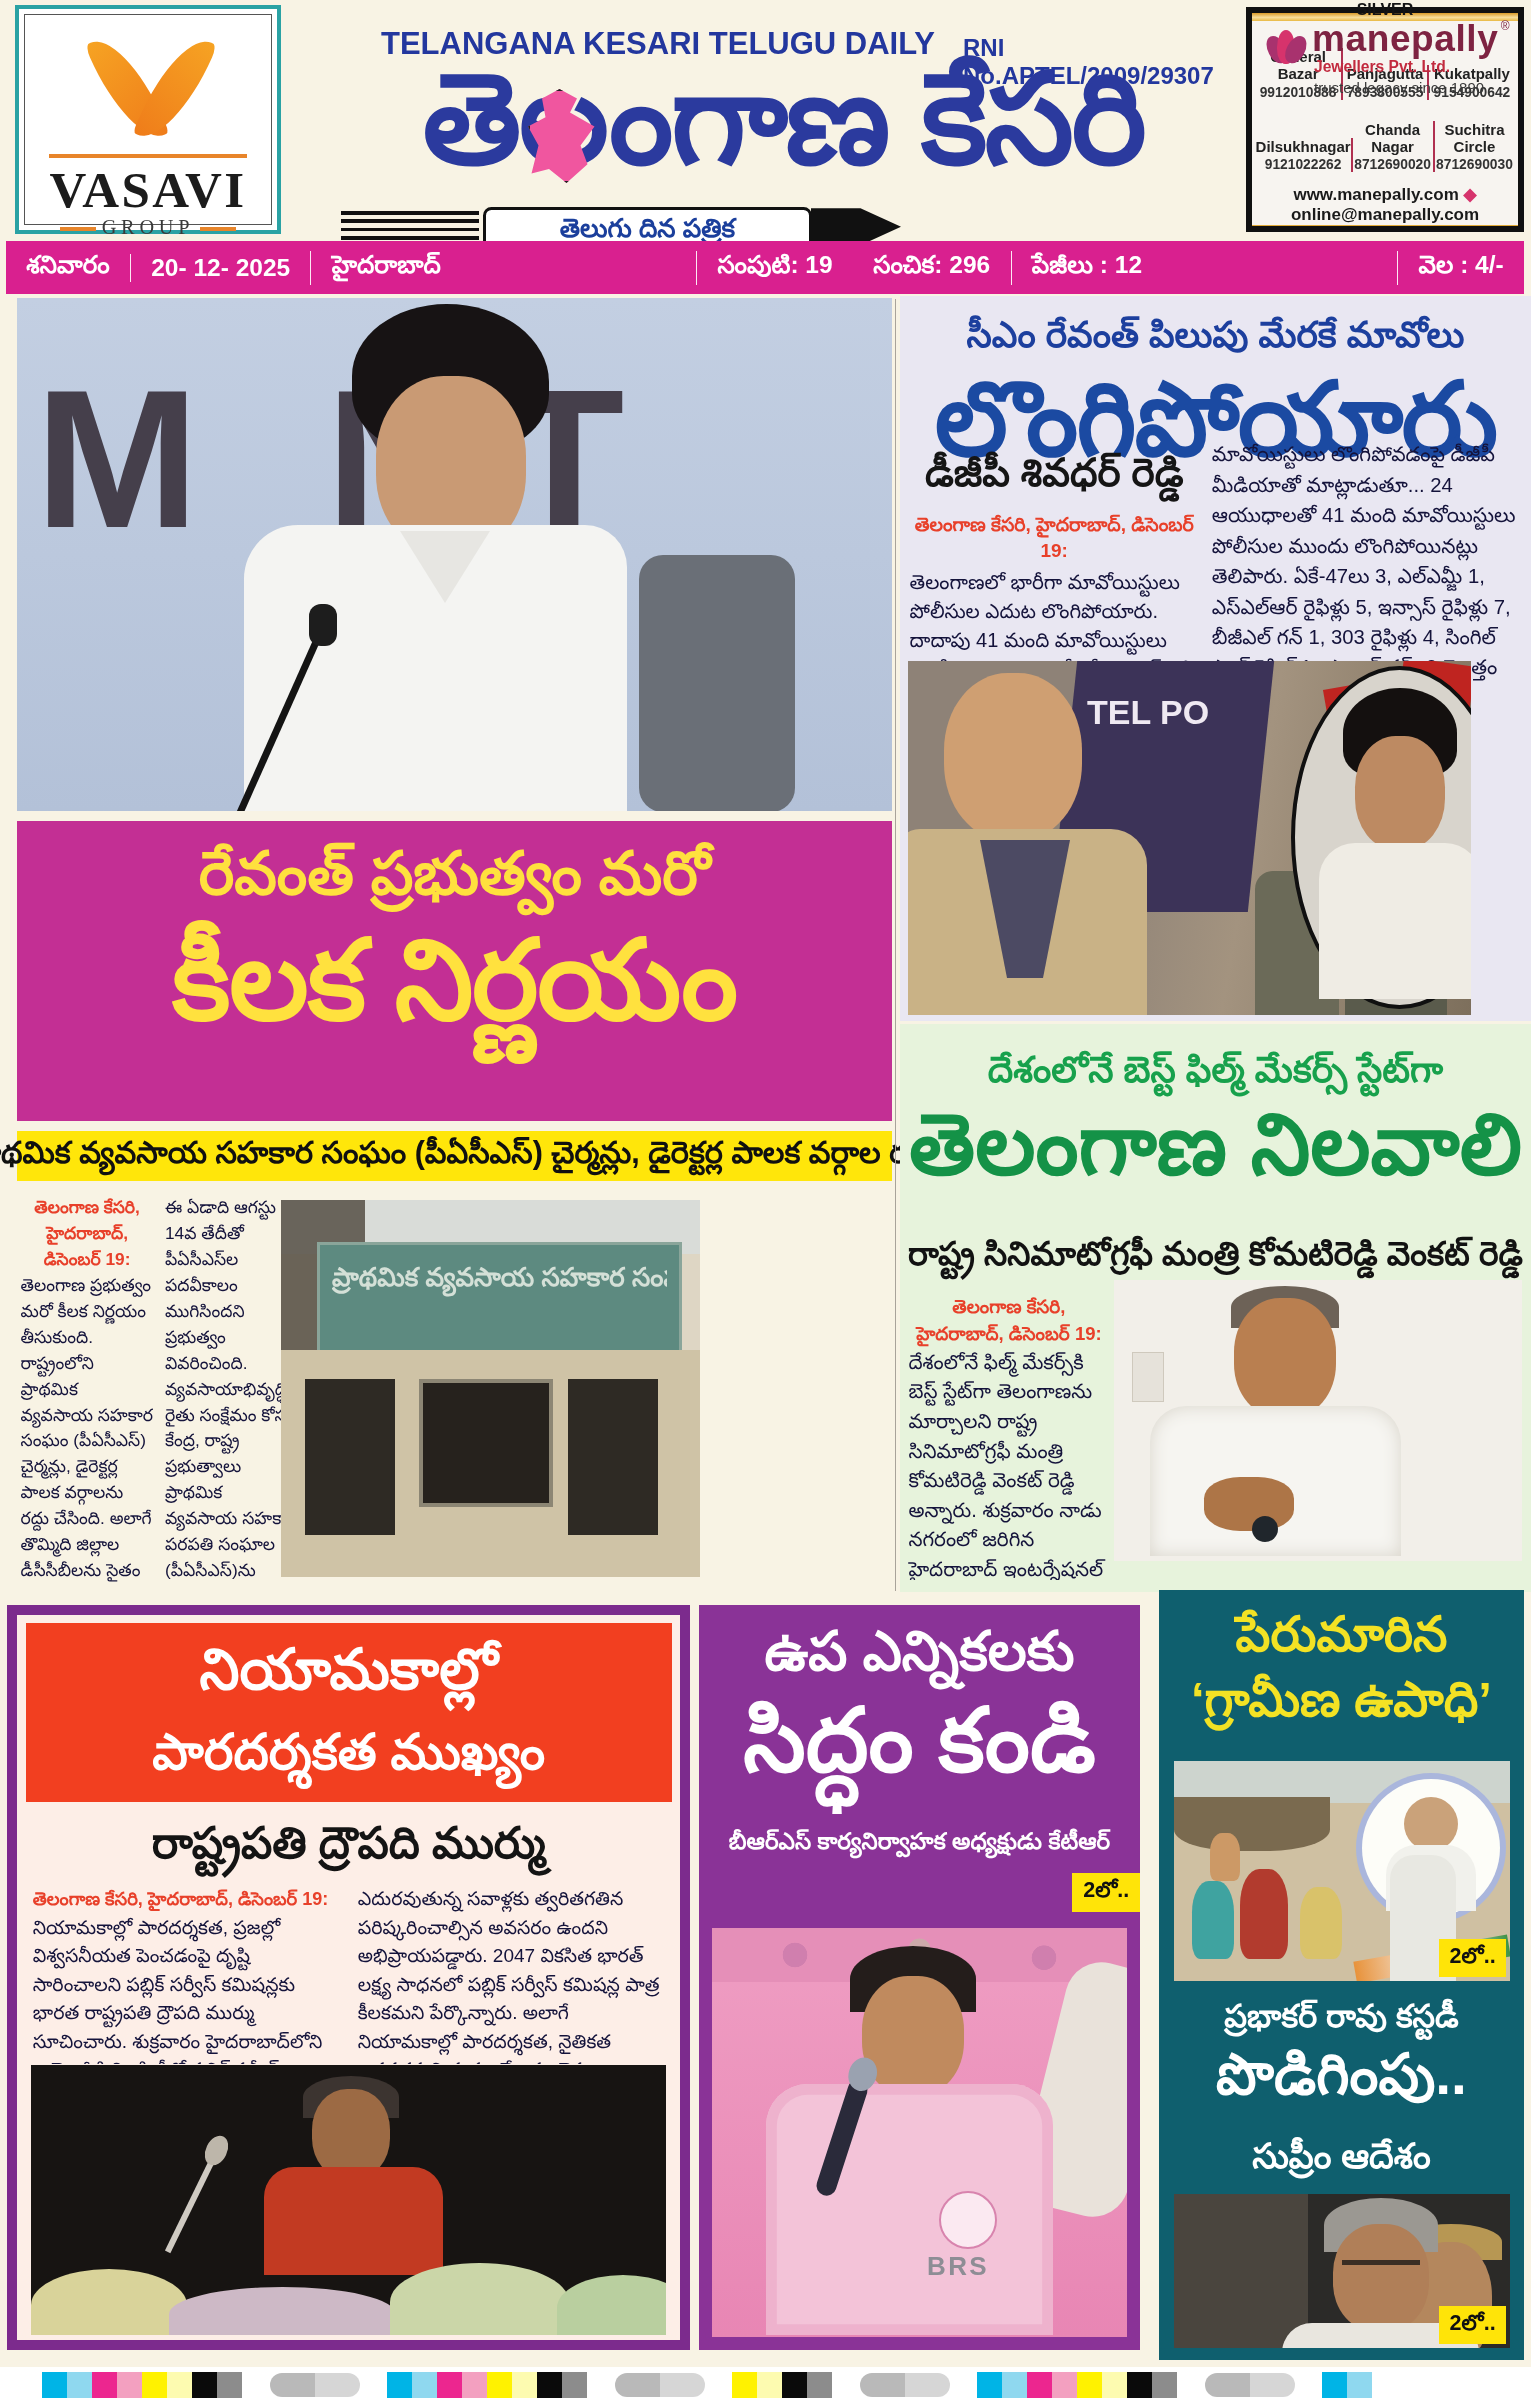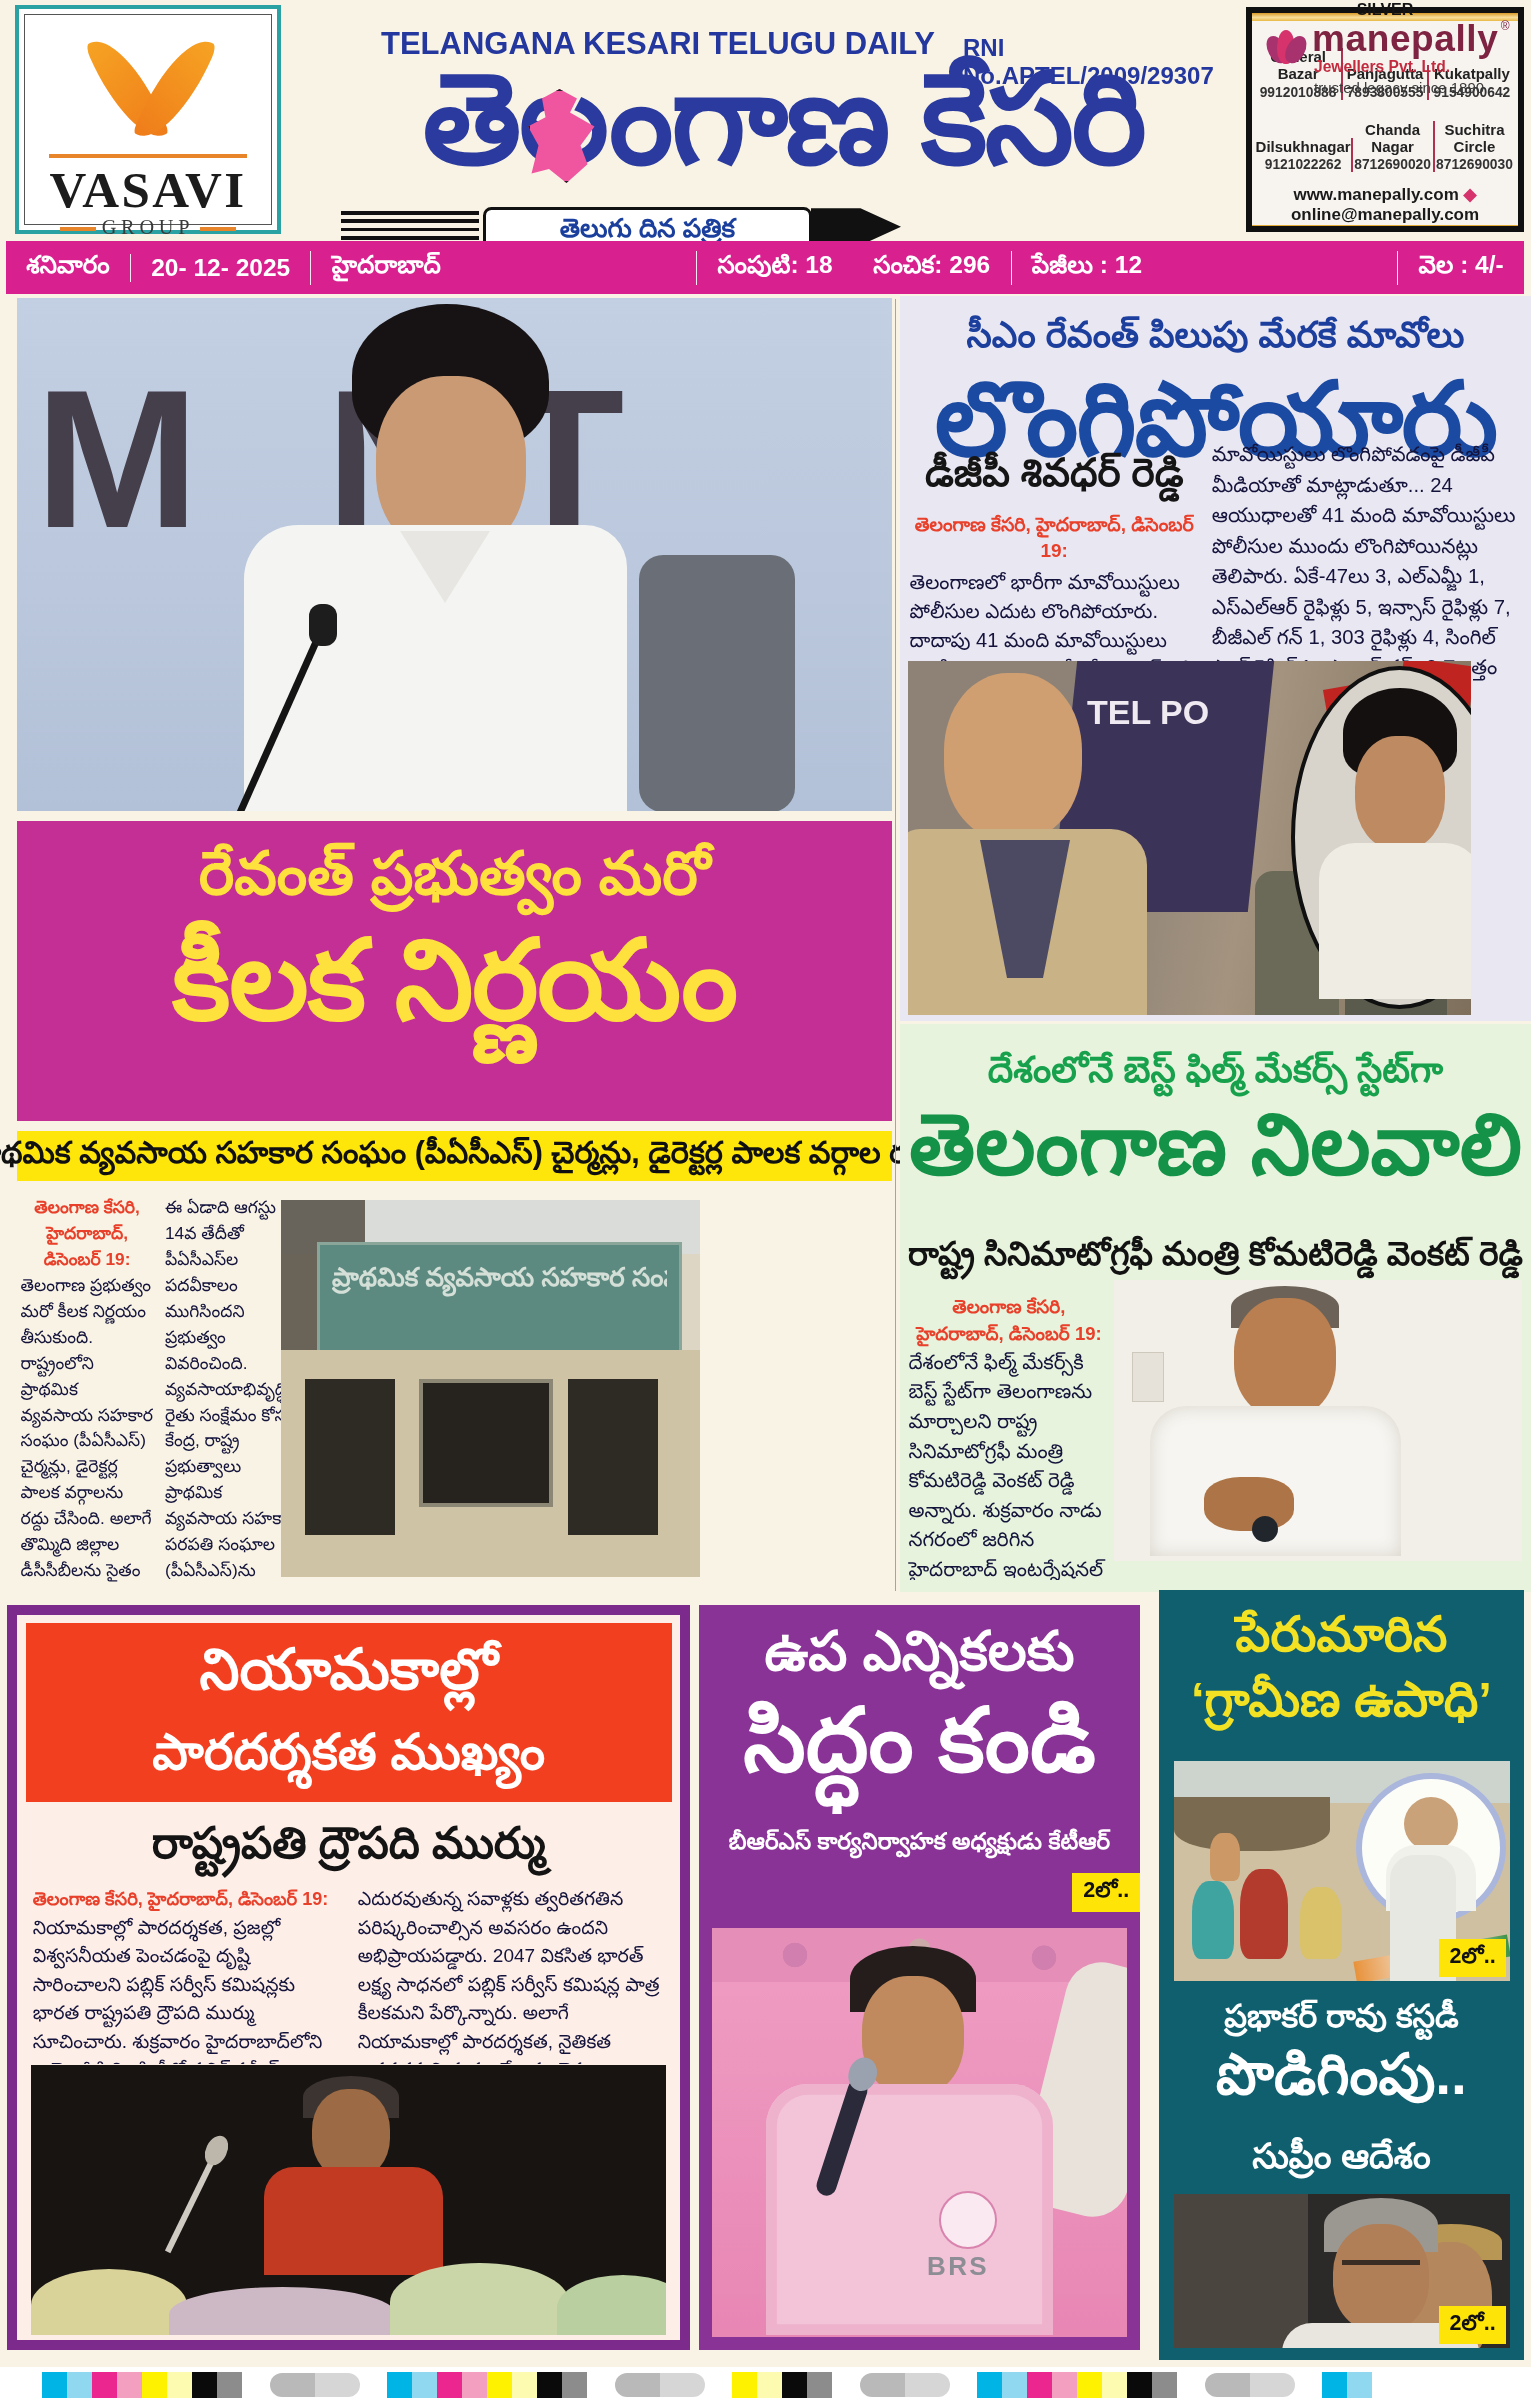"సంపుటి: 18" span.sep { text: 18 -> 19 }
